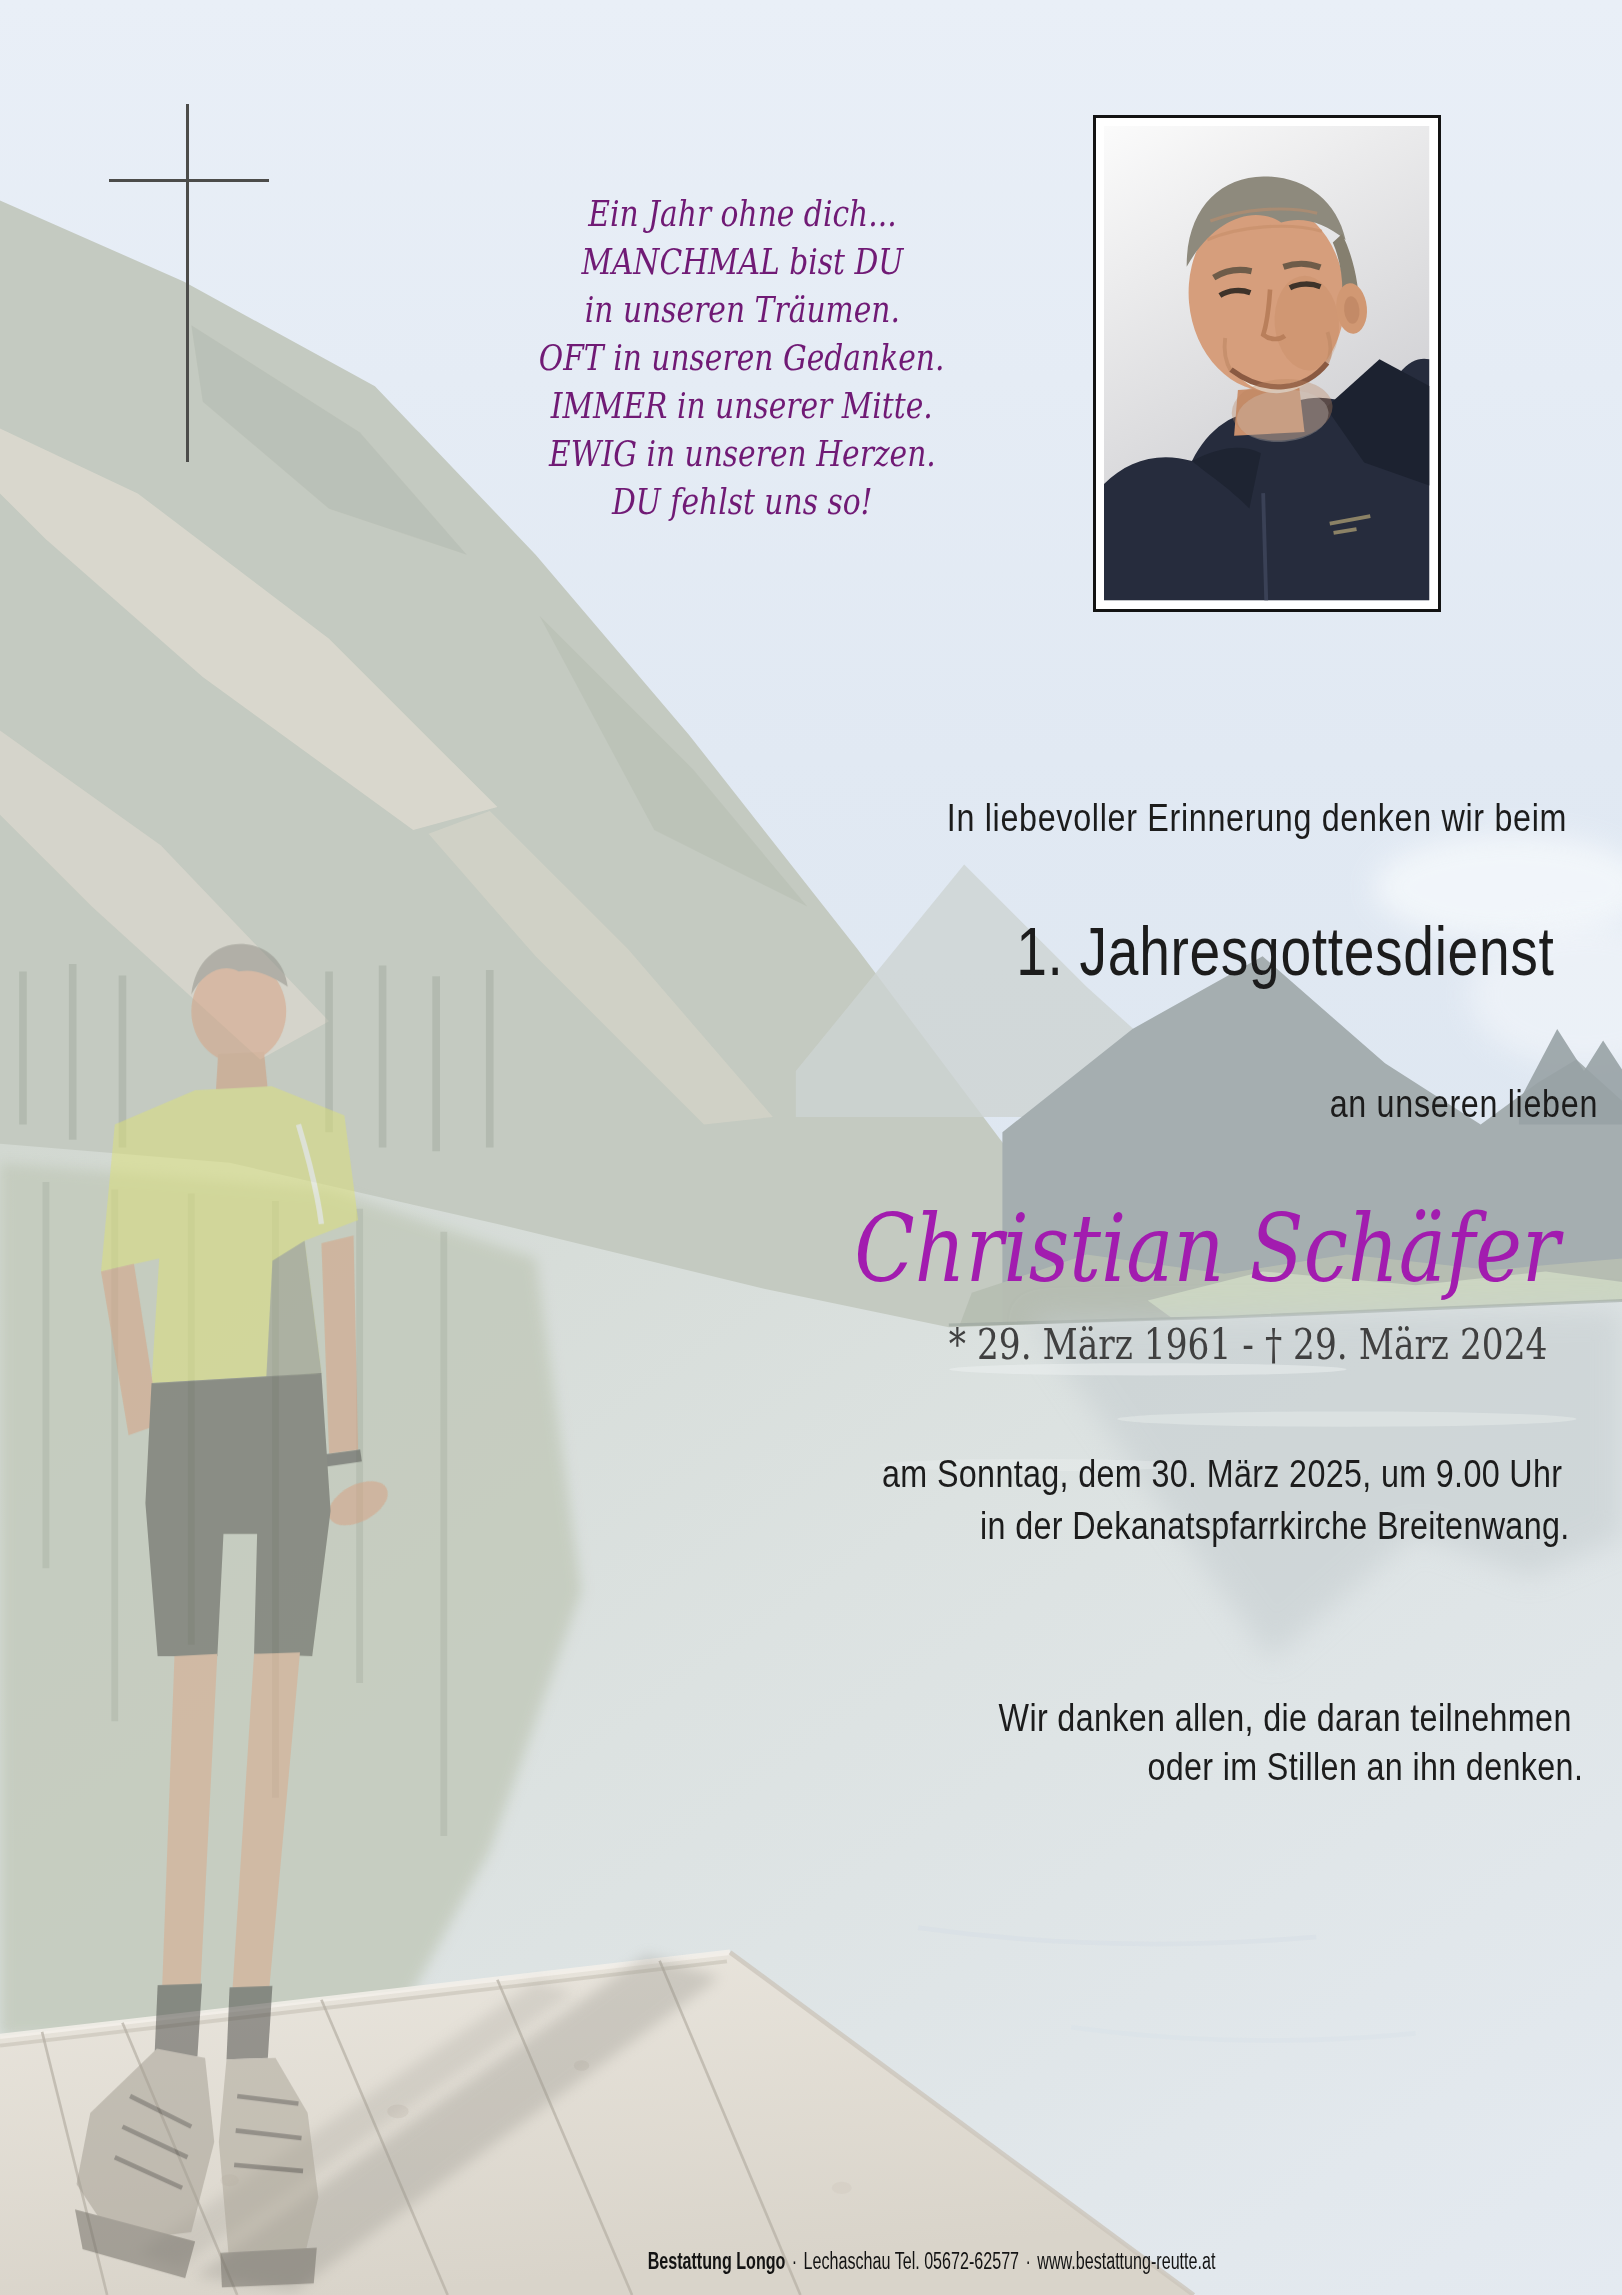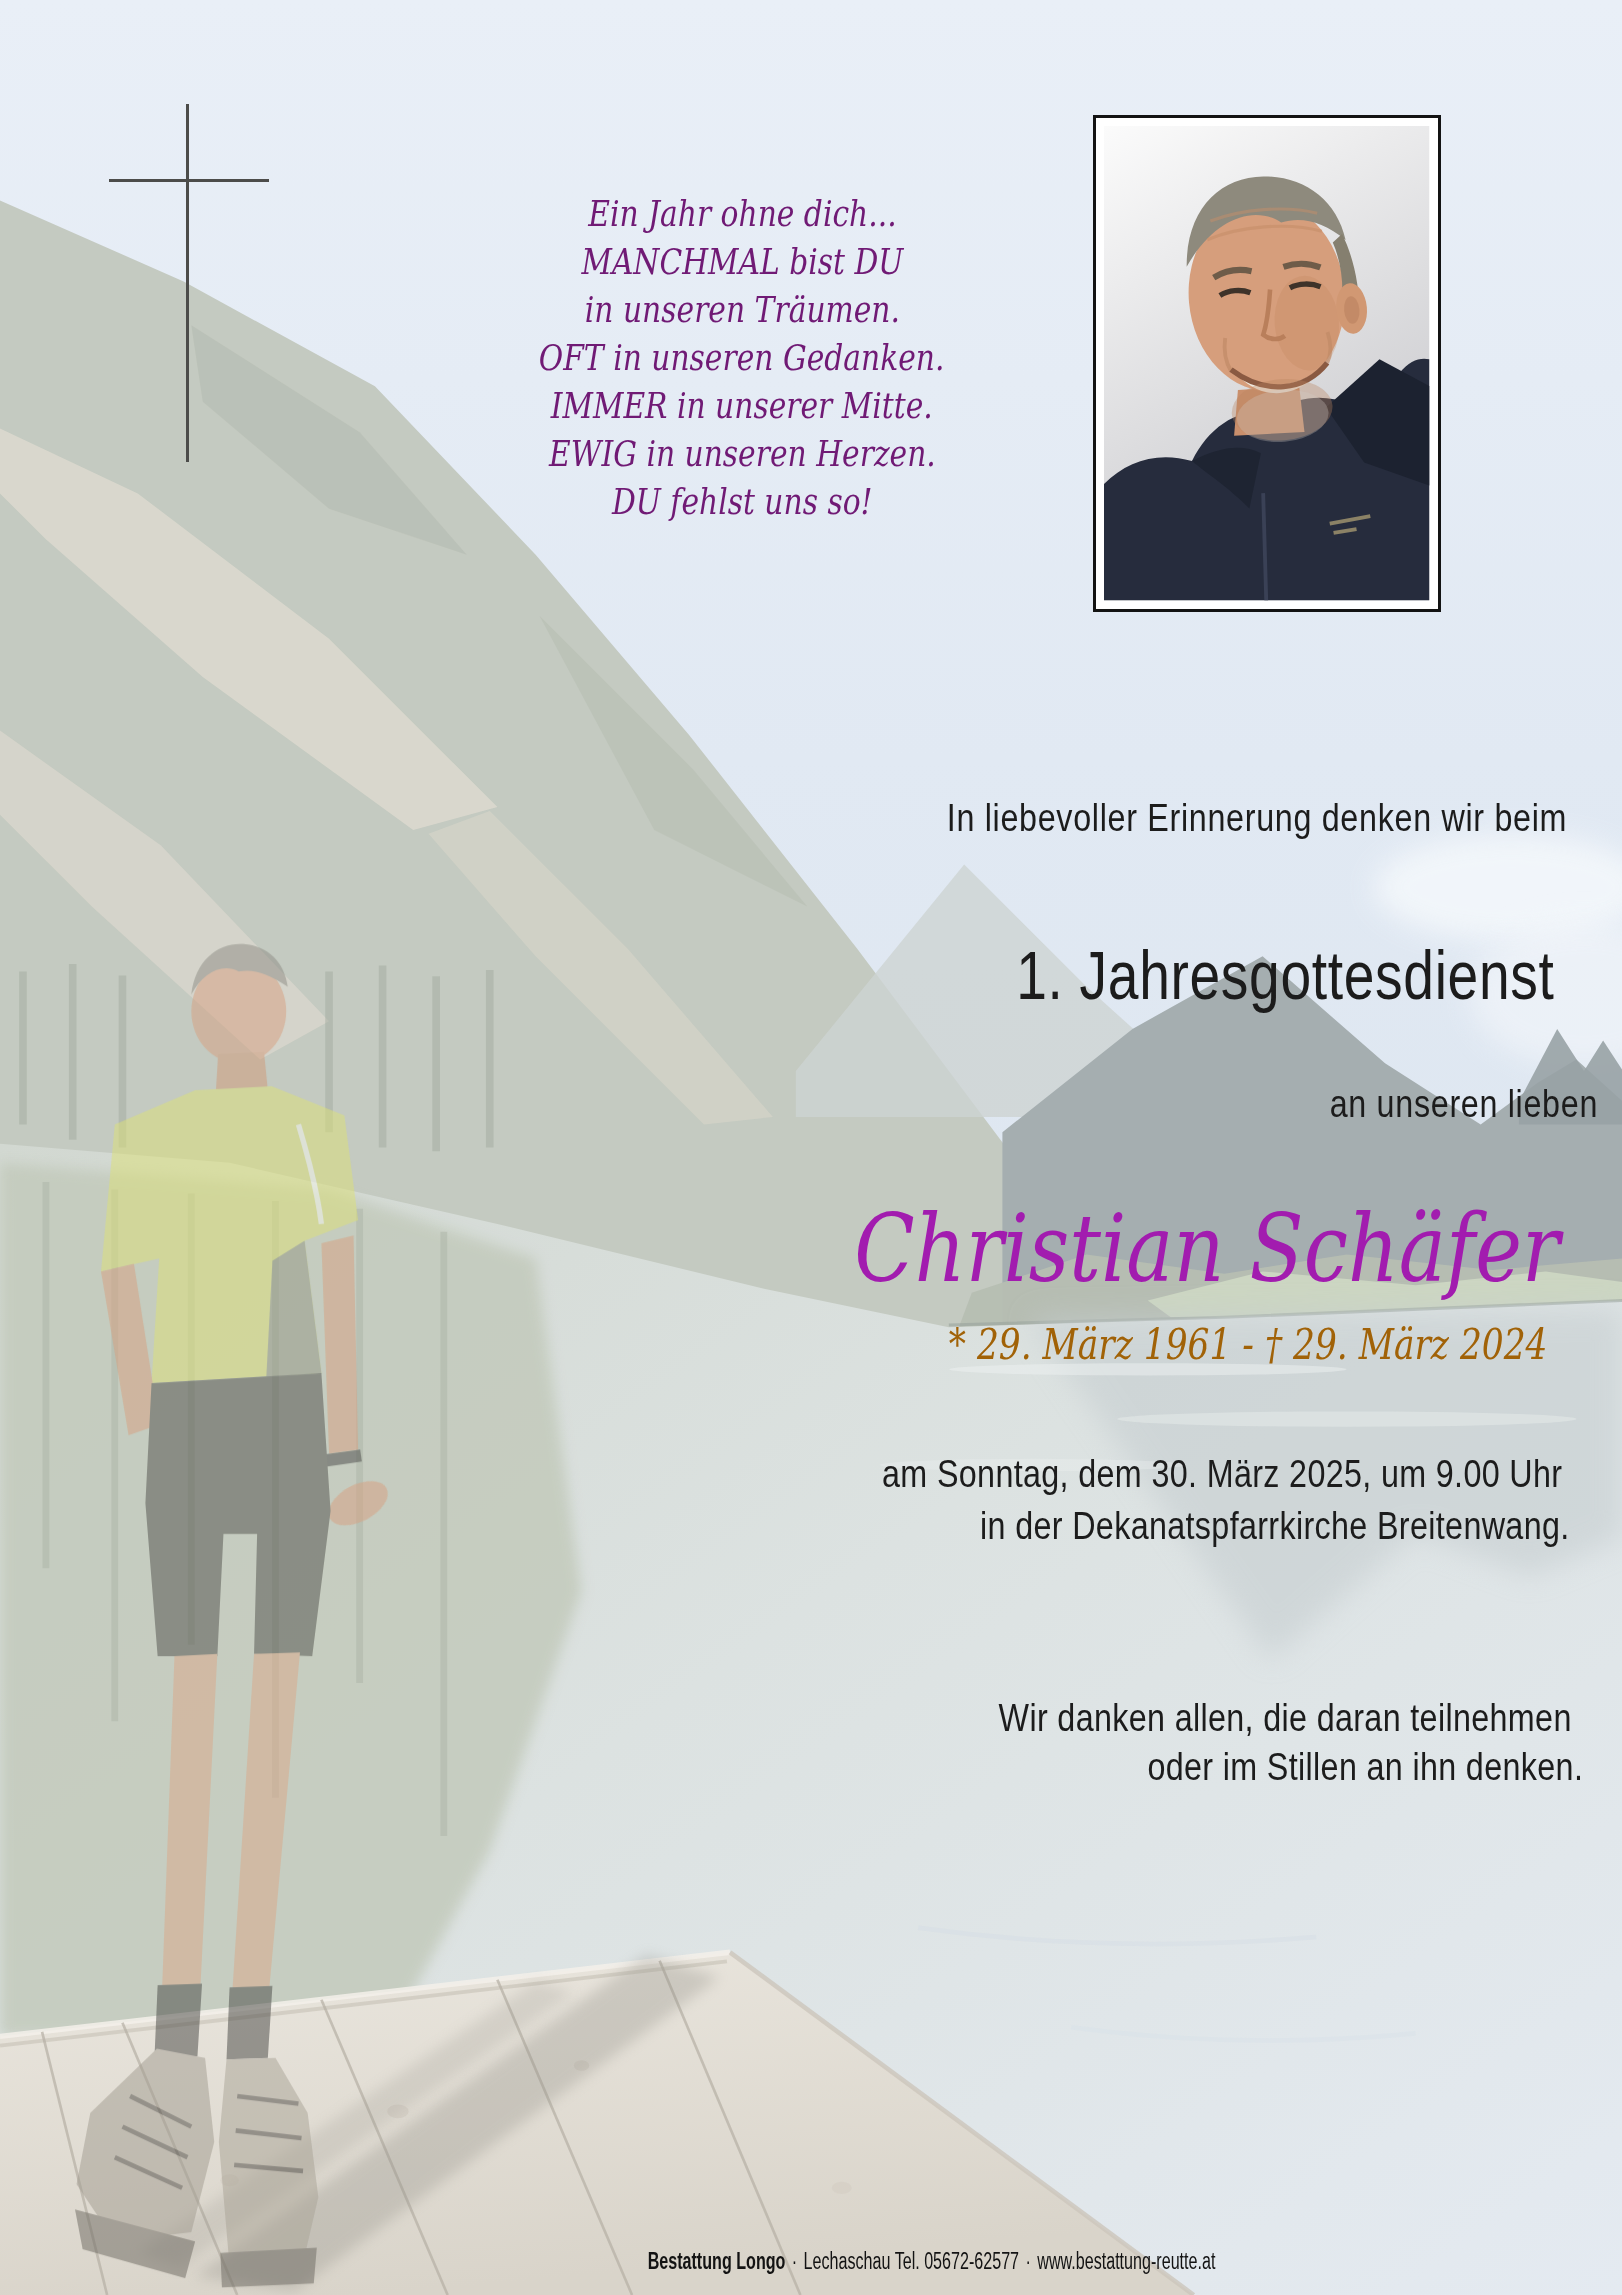"1. Jahresgottesdienst" .title { margin-top: 24px -> none }
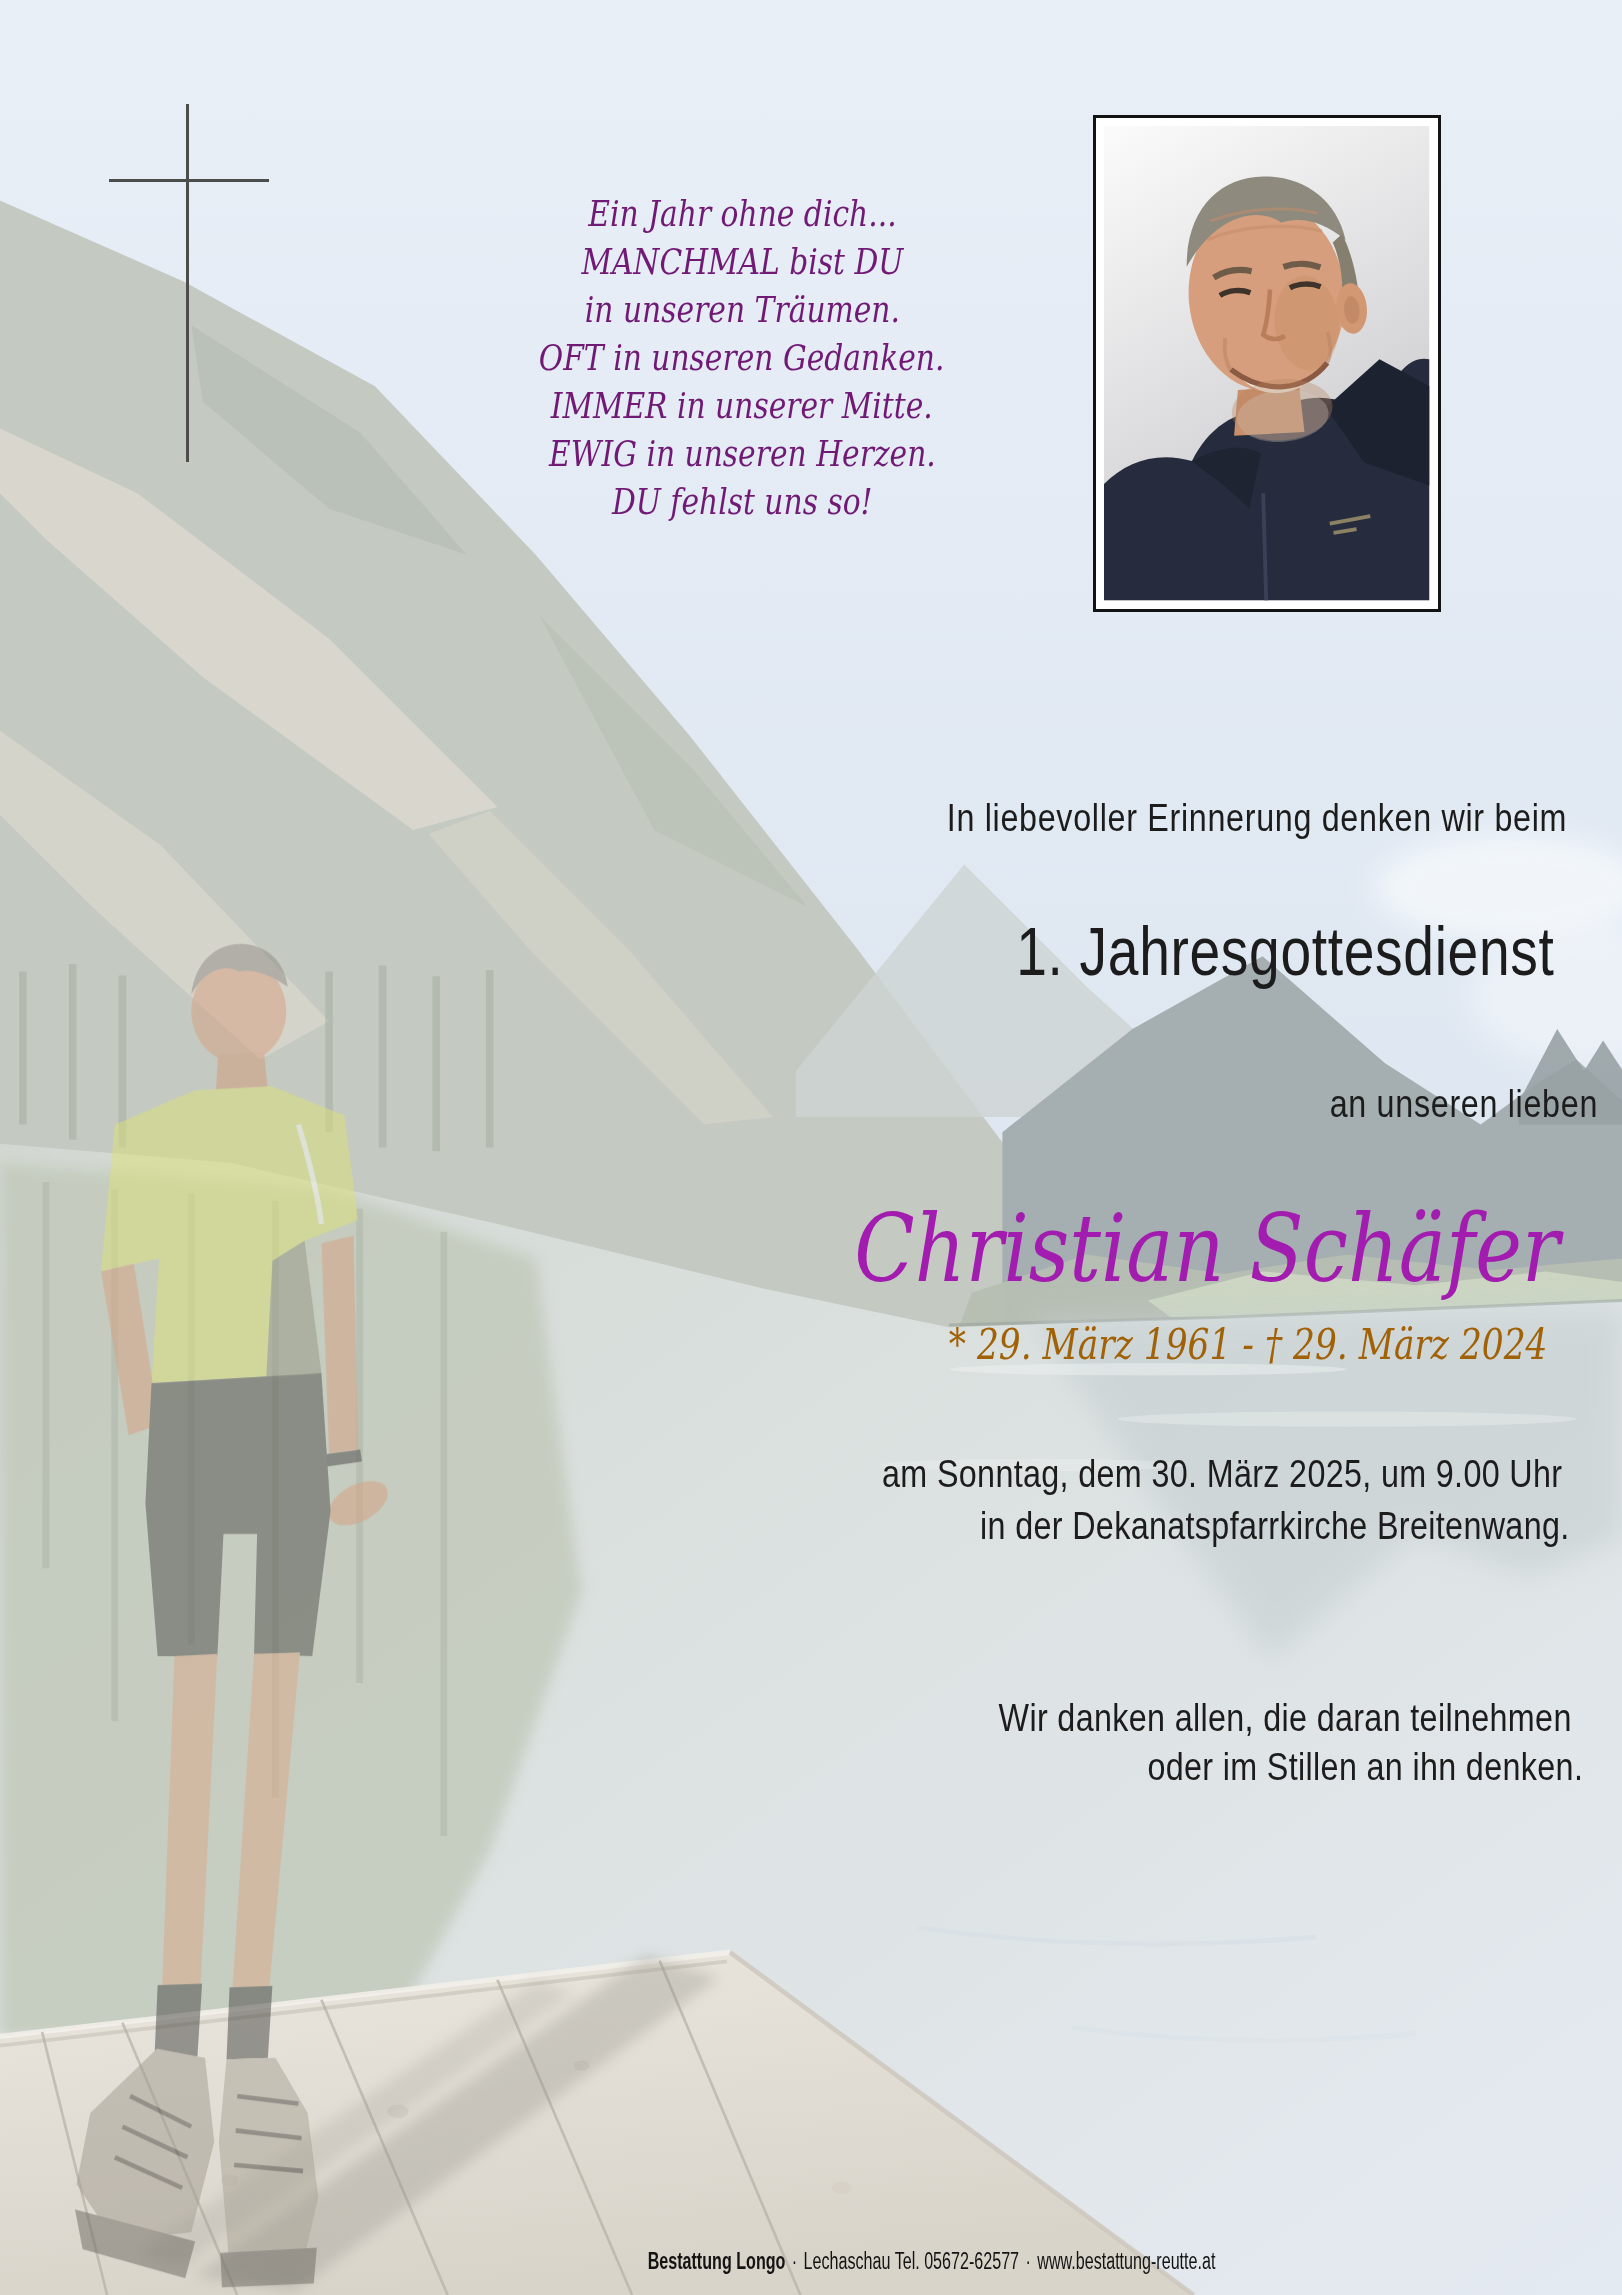"* 29. März 1961 -" .dates { color: #a16207 -> #404040; font-style: italic -> none }
